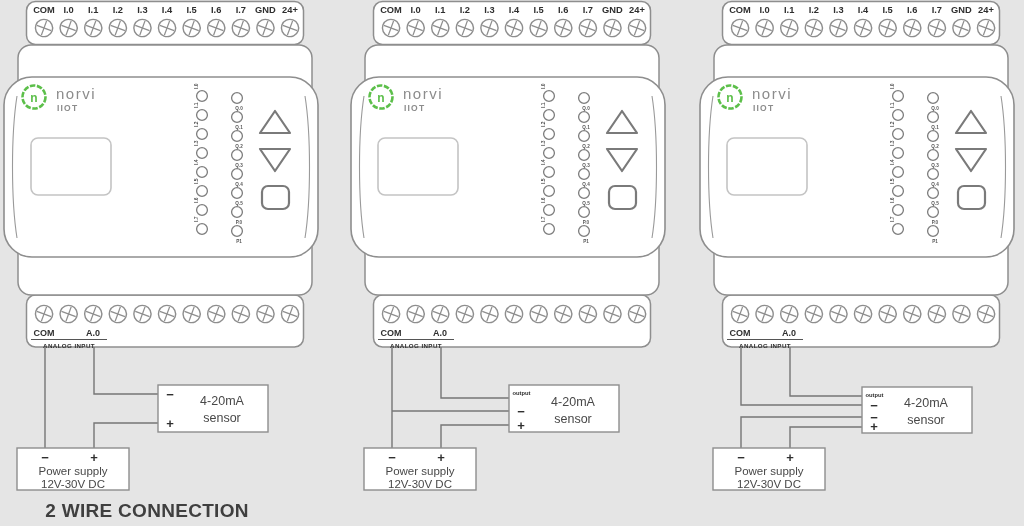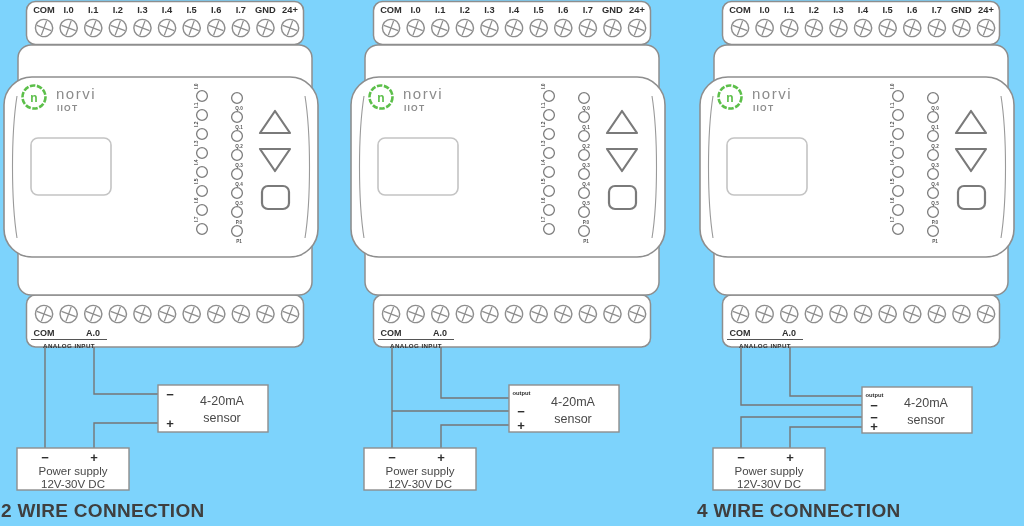"COM" #stage { background: #7dd3fc -> #e5e5e5 }
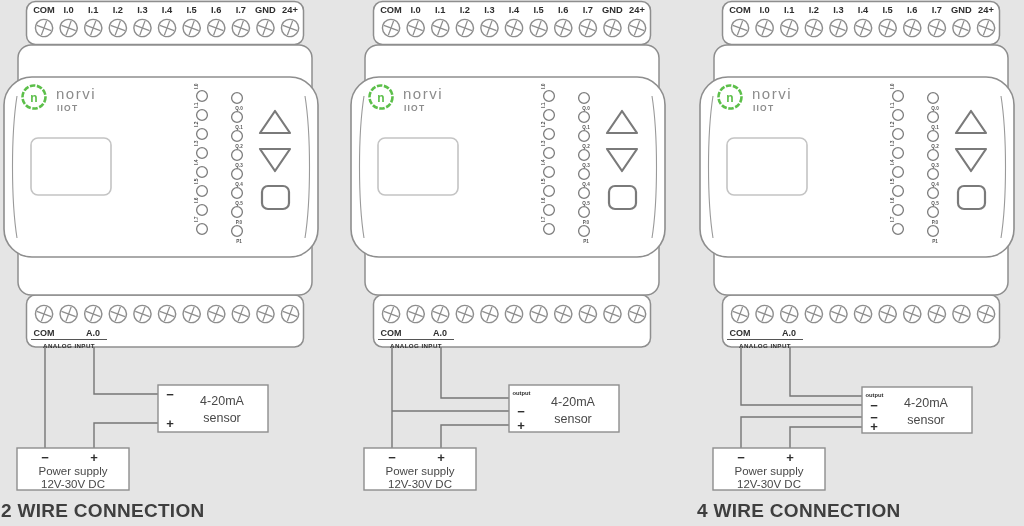"2 WIRE CONNECTION" .title { text-align: left -> center }
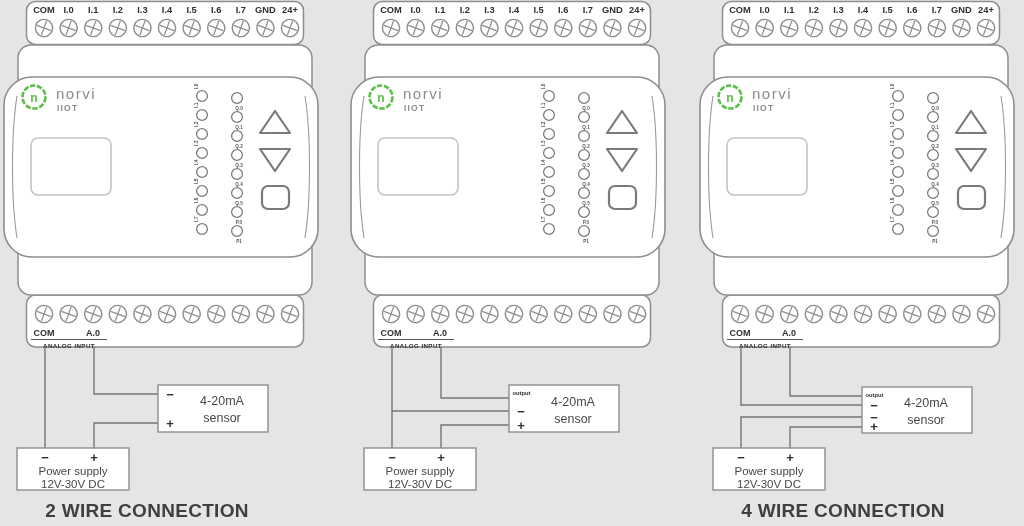"4 WIRE CONNECTION" h2.title { html: <h2>4 WIRE CONNECTION</h2> -> none }
